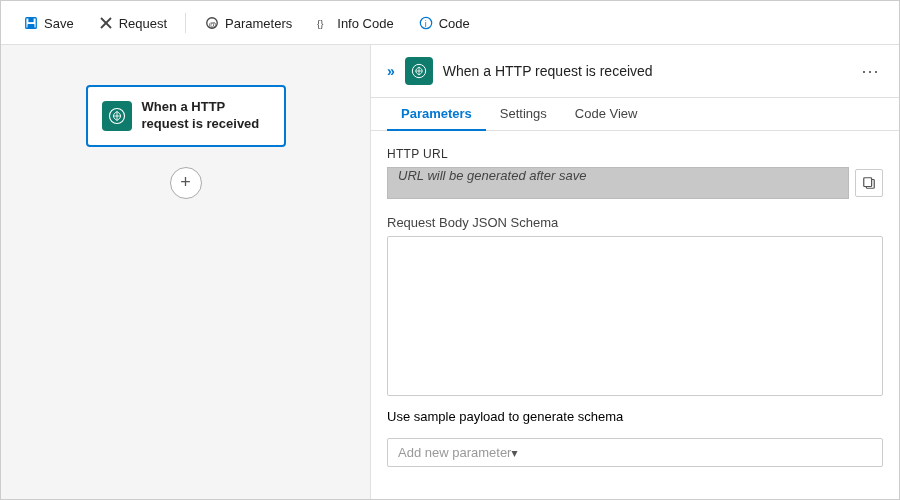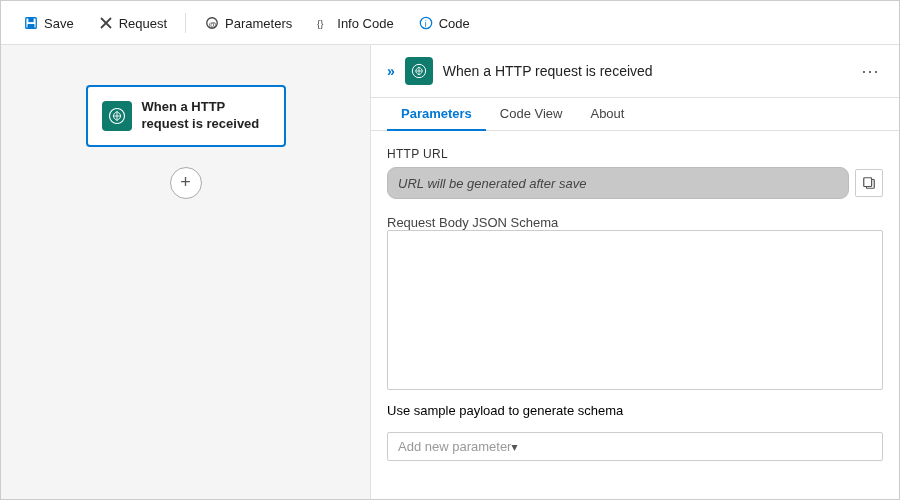"Settings" div.tab { html: none -> <div>Settings</div> }
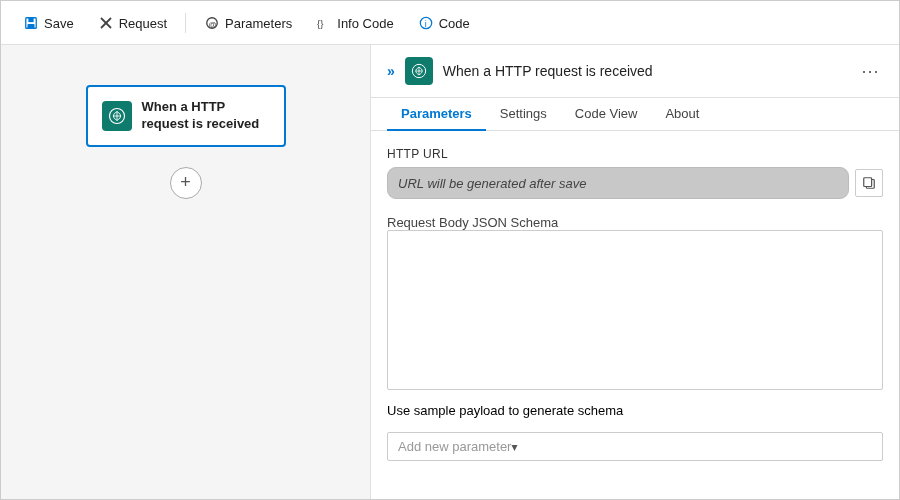"About" div.tab { html: <div>About</div> -> none }
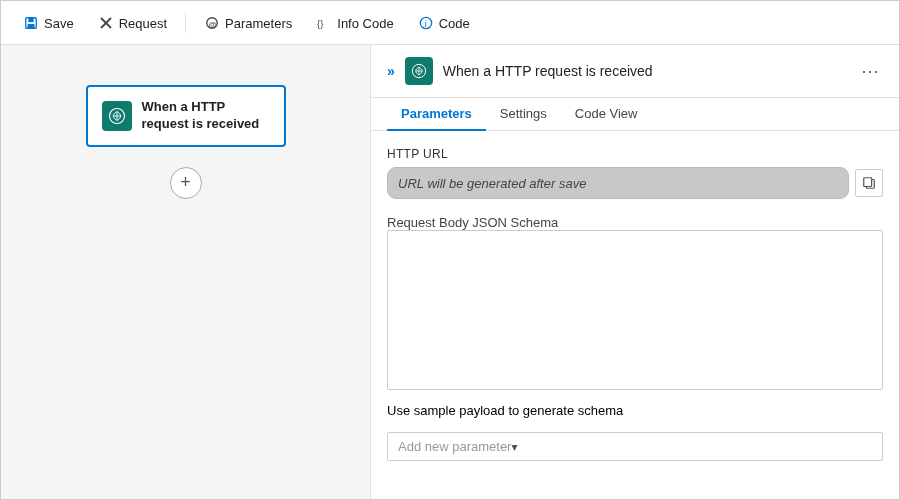"URL will be generated after" .url-field { align-items: center -> none; border-radius: 9px -> 0 }
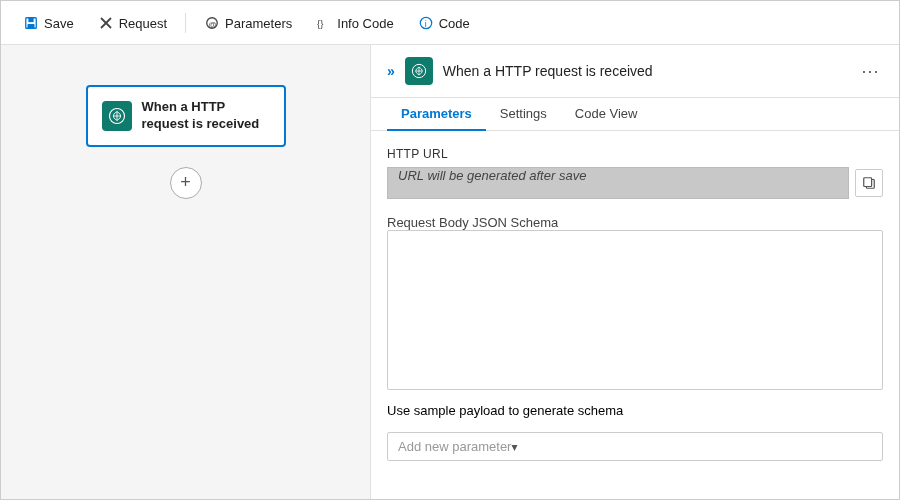"Request Body JSON Schema" .schema-label { margin-bottom: none -> 6px }
